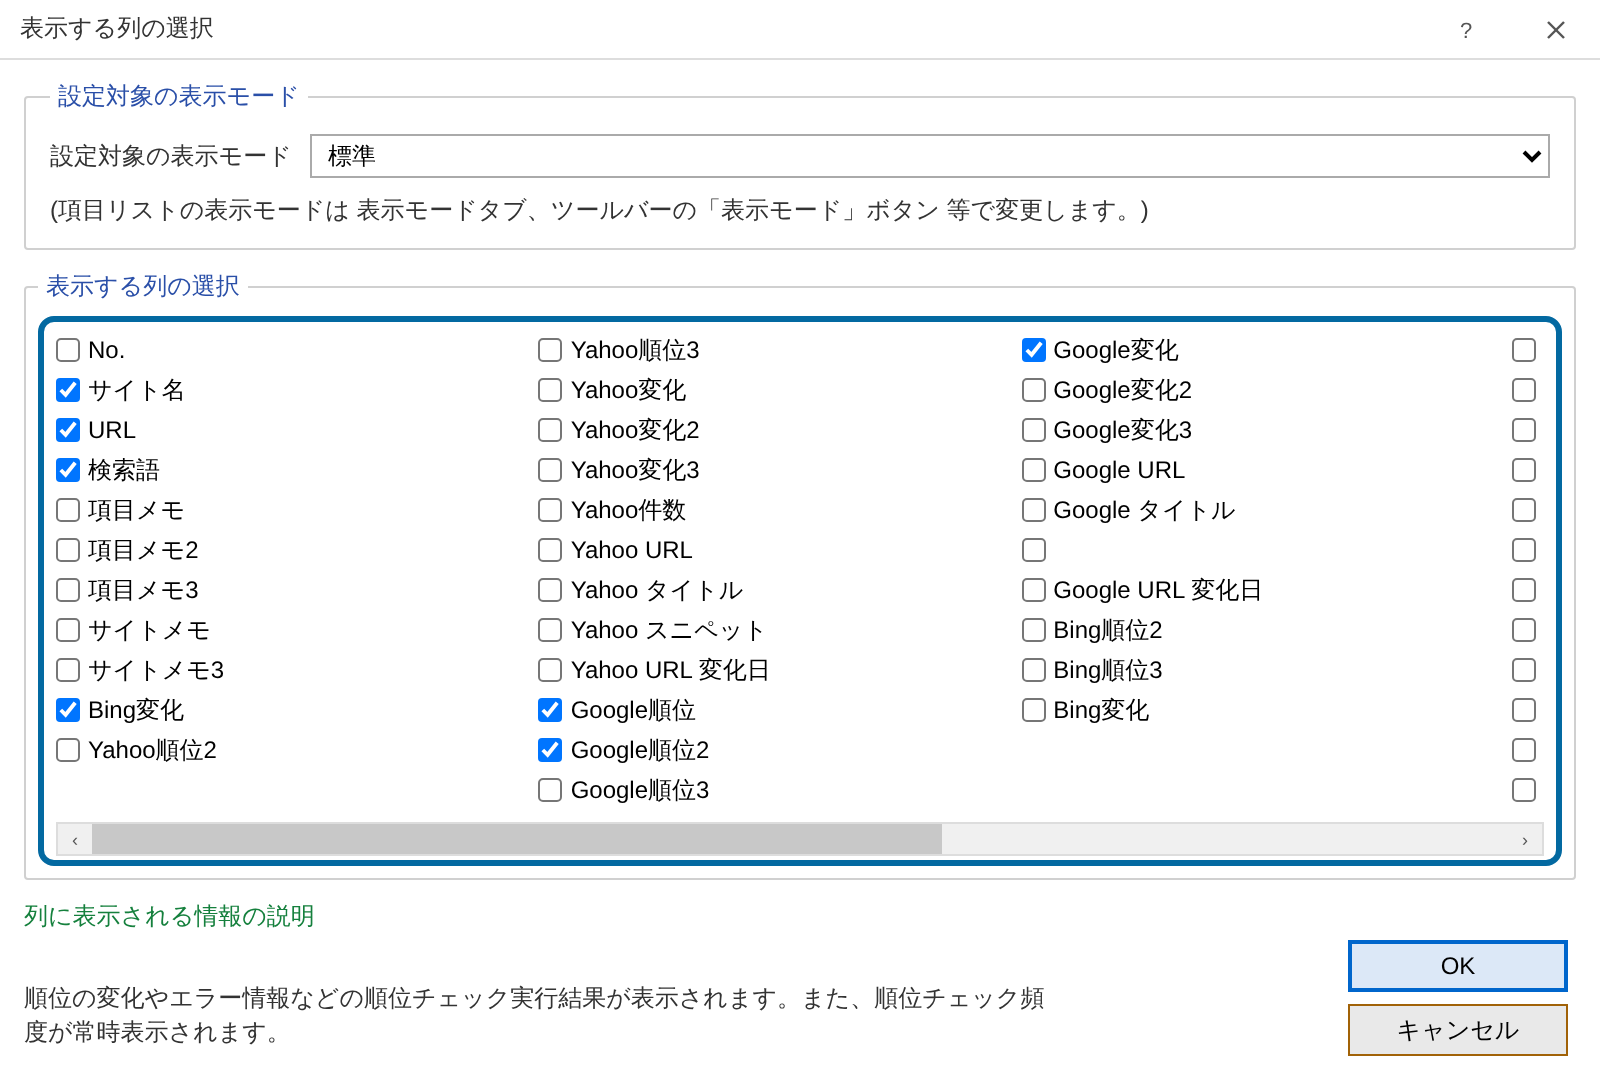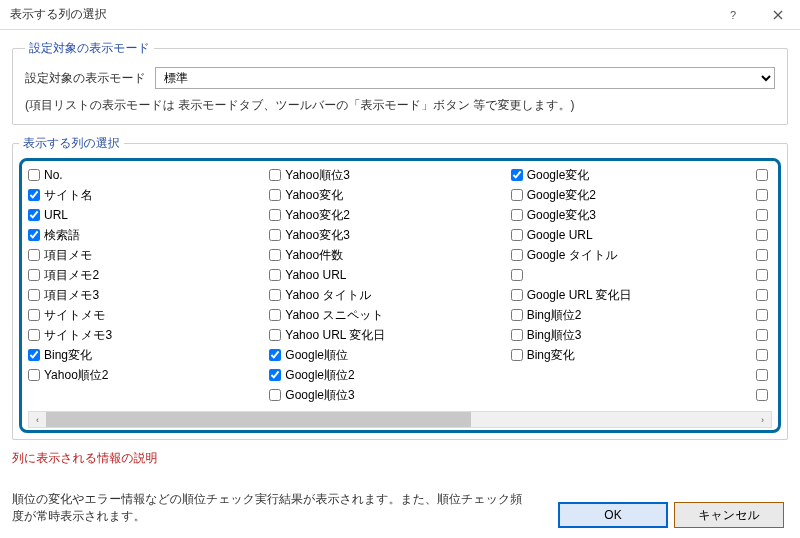"列に表示される情報の説明" .section-label { color: #b91c1c -> #15803d }
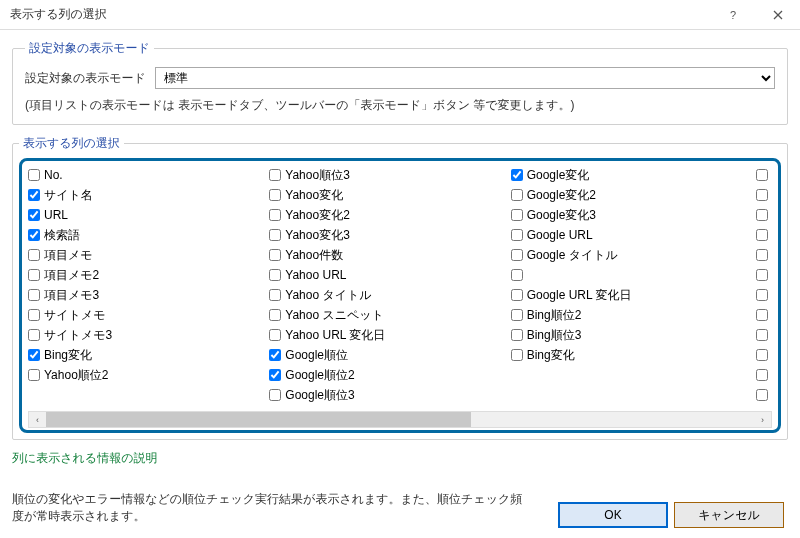"OK" .buttons { flex-direction: row -> column }
